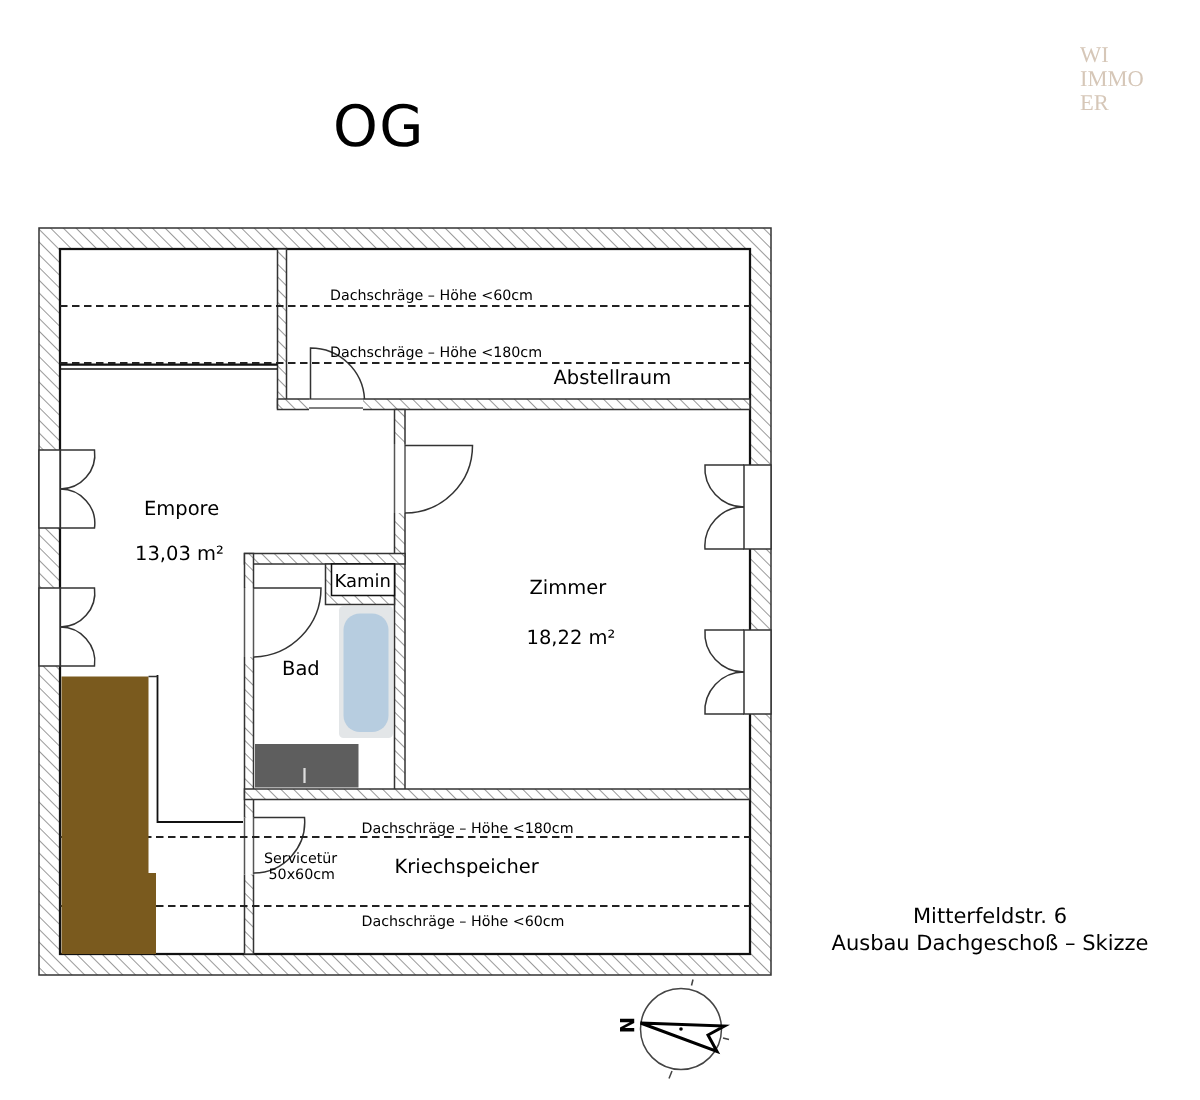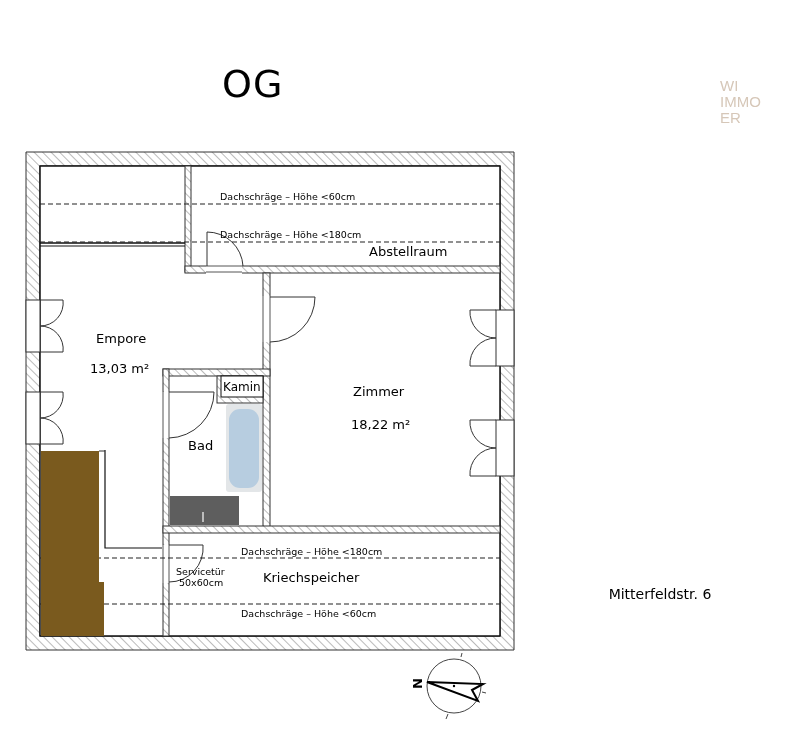"WI" .logo { font-family: Liberation Sans, sans-serif -> Liberation Serif, serif; margin-top: 48px -> none }
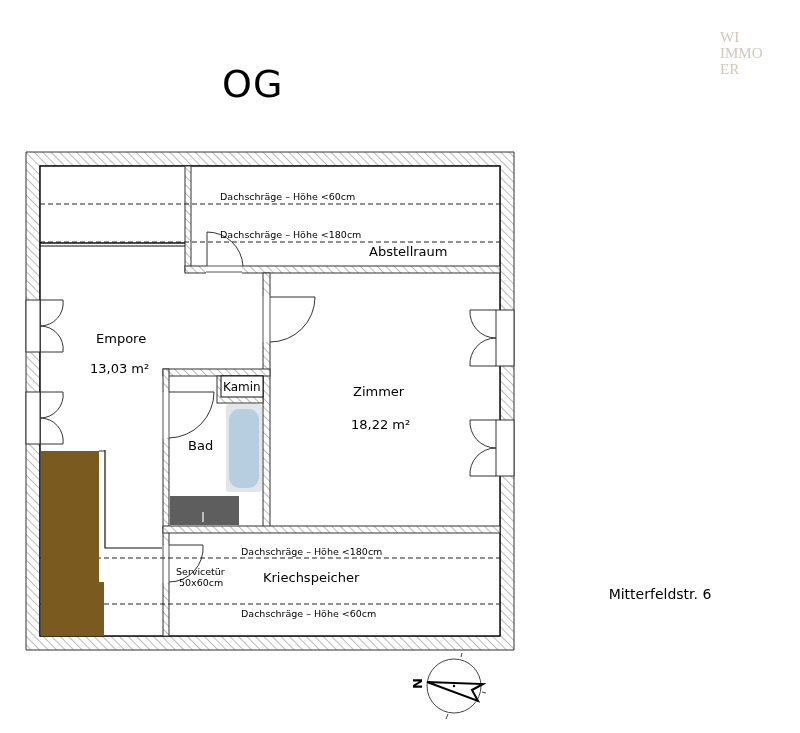"Mitterfeldstr. 6" .addr { top: 585px -> 602px }
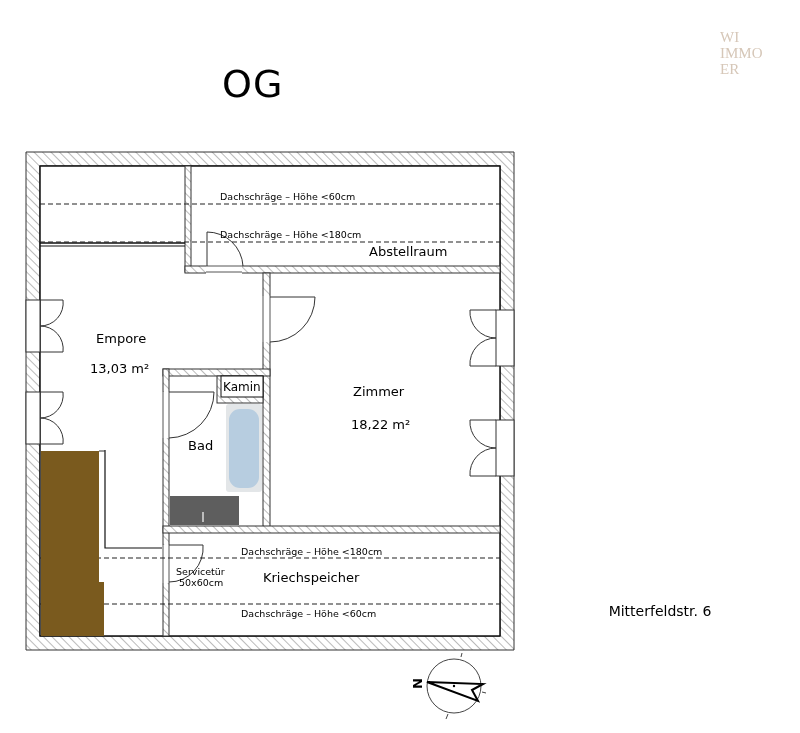"Ausbau Dachgeschoß – Skizze" div { html: none -> <div>Ausbau Dachgeschoß – Skizze</div> }
